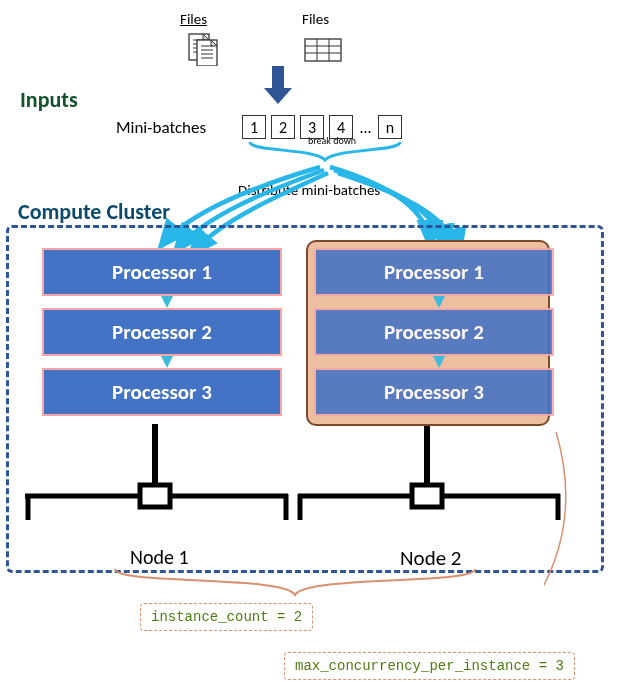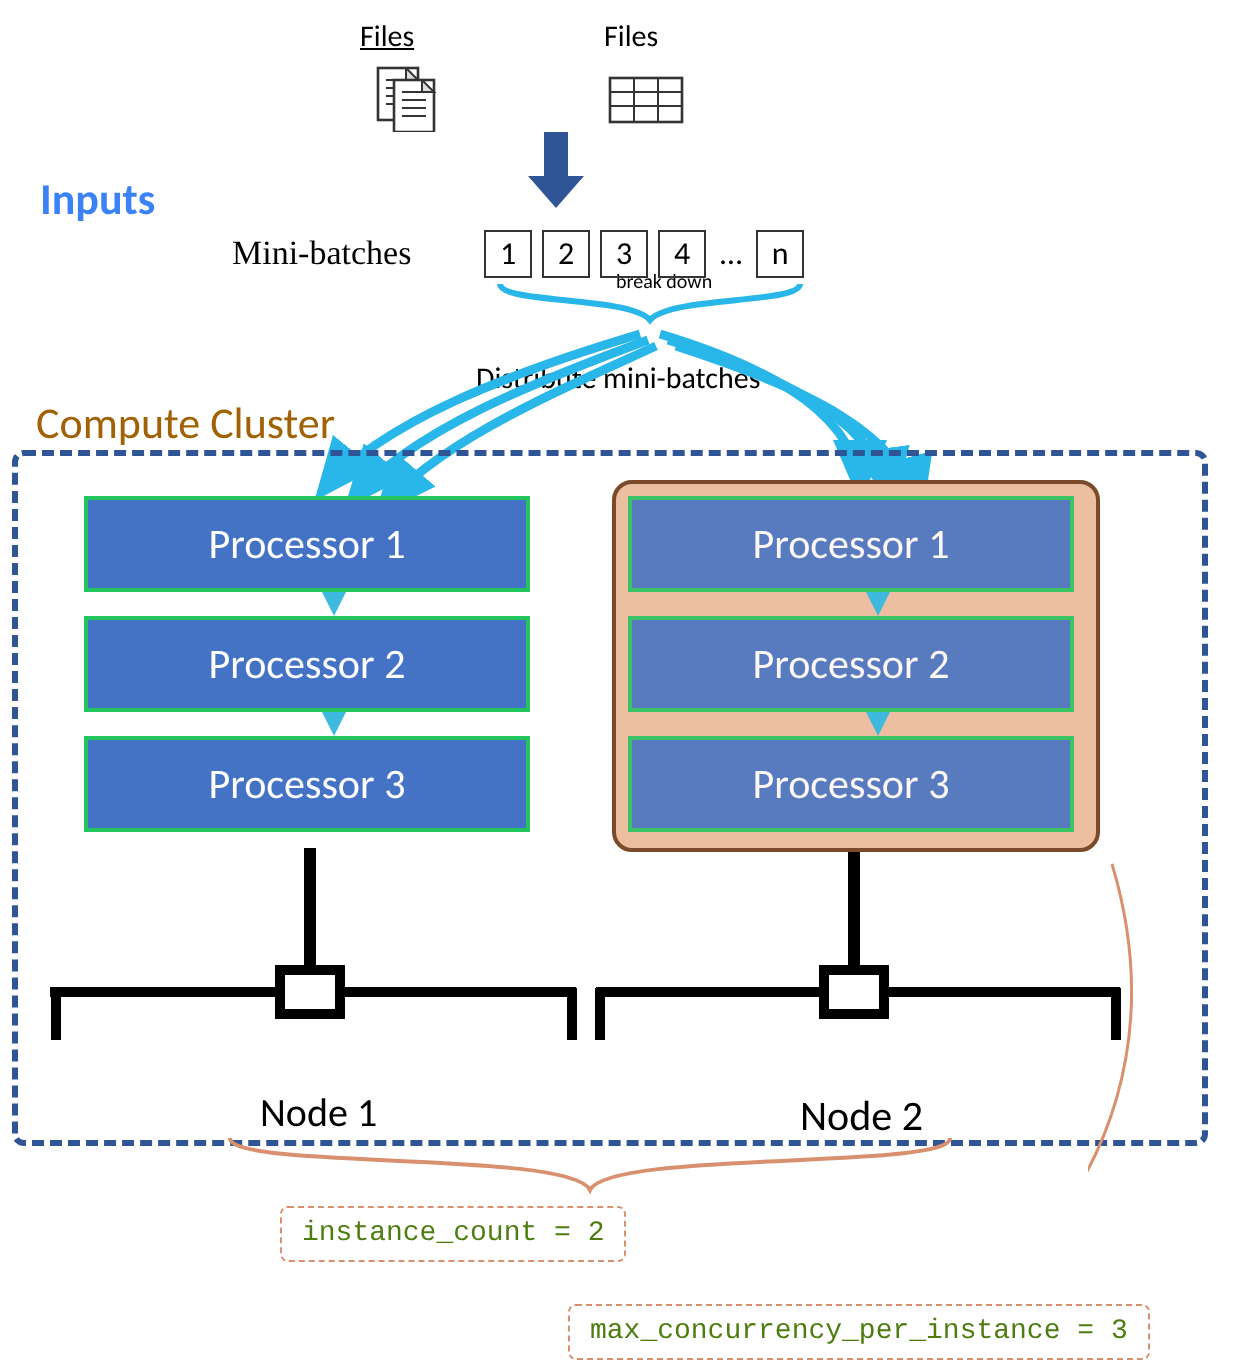"Inputs" .label-inputs { color: #3b82f6 -> #14532d }
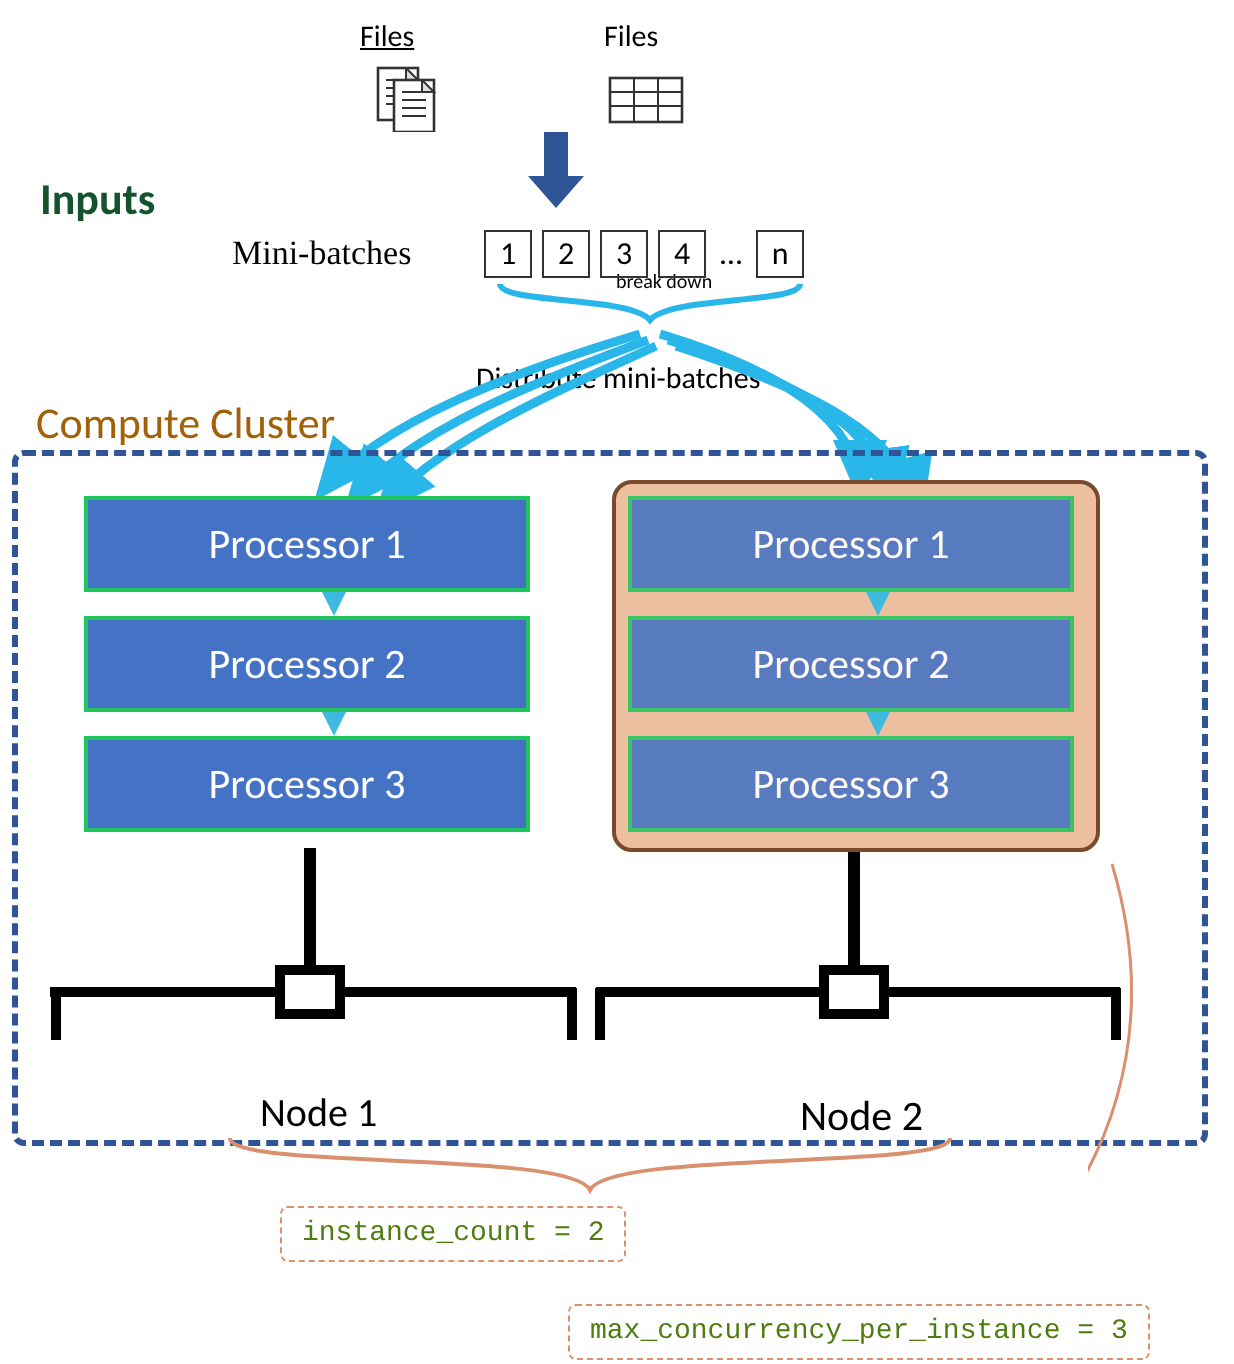"Mini-batches" .label-minibatches { font-family: Liberation Serif, serif -> none }
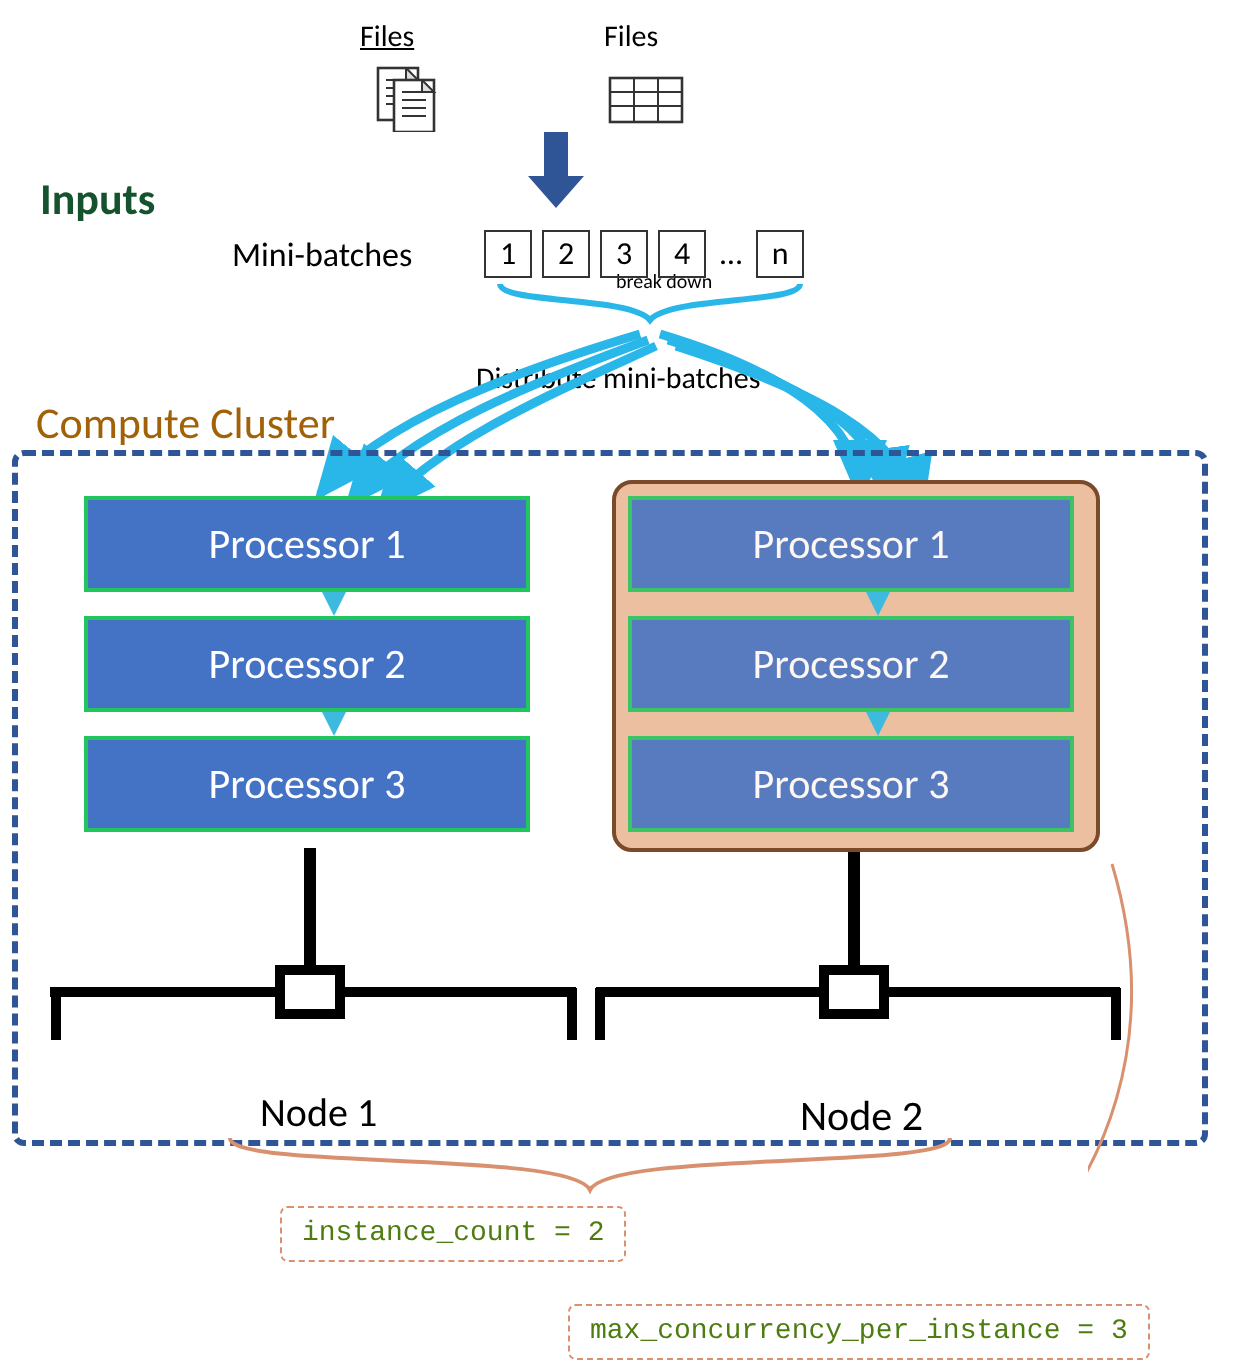"Compute Cluster" .label-cluster { color: #a16207 -> #0c4a6e; font-weight: normal -> bold }
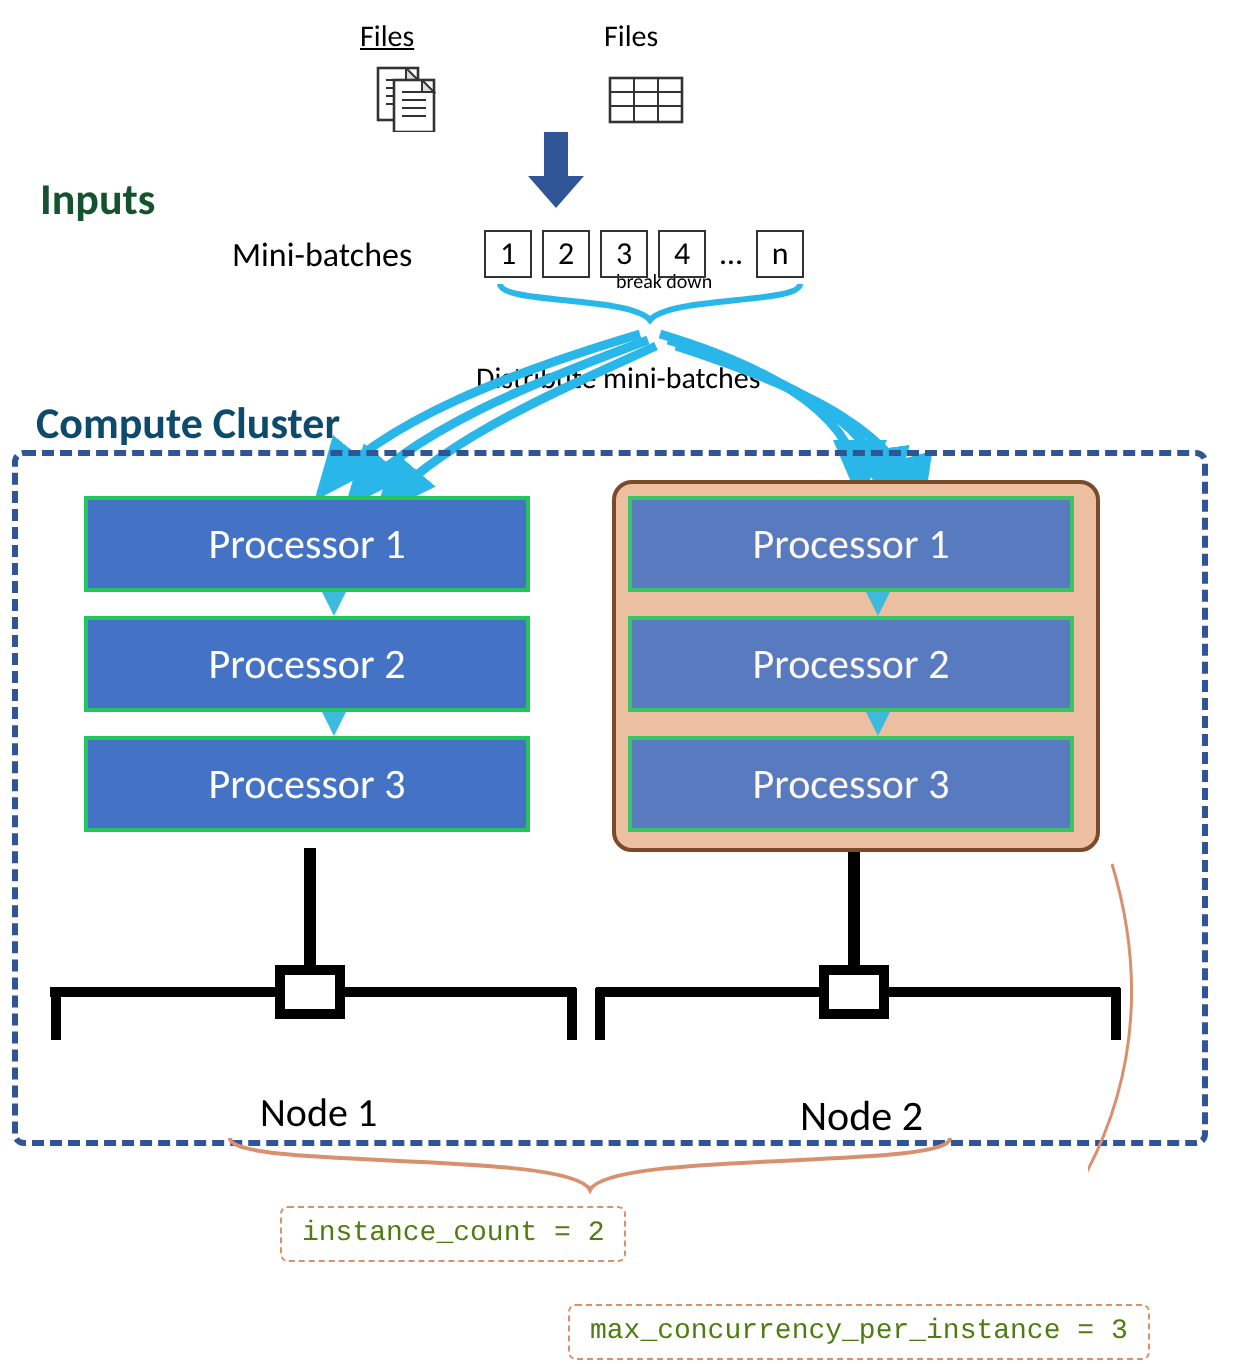"Processor 1" .processor { border: 2px solid #22c55e -> 2px solid #fca5a5; font-weight: none -> bold; width: 223px -> 240px }
